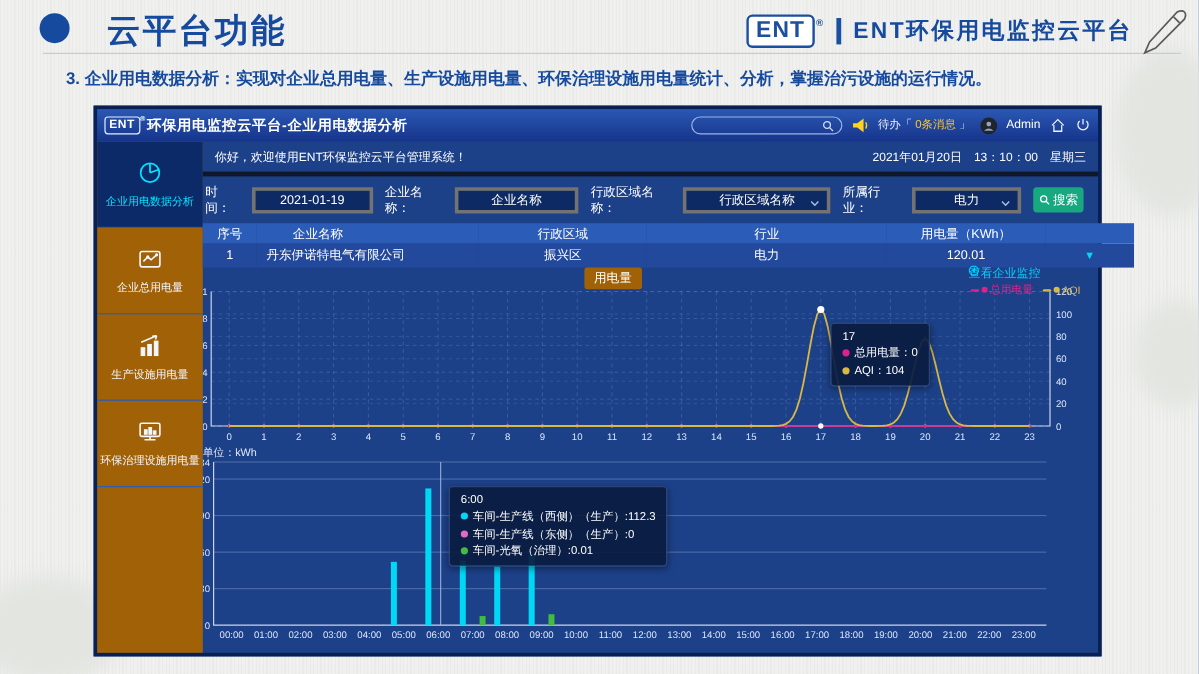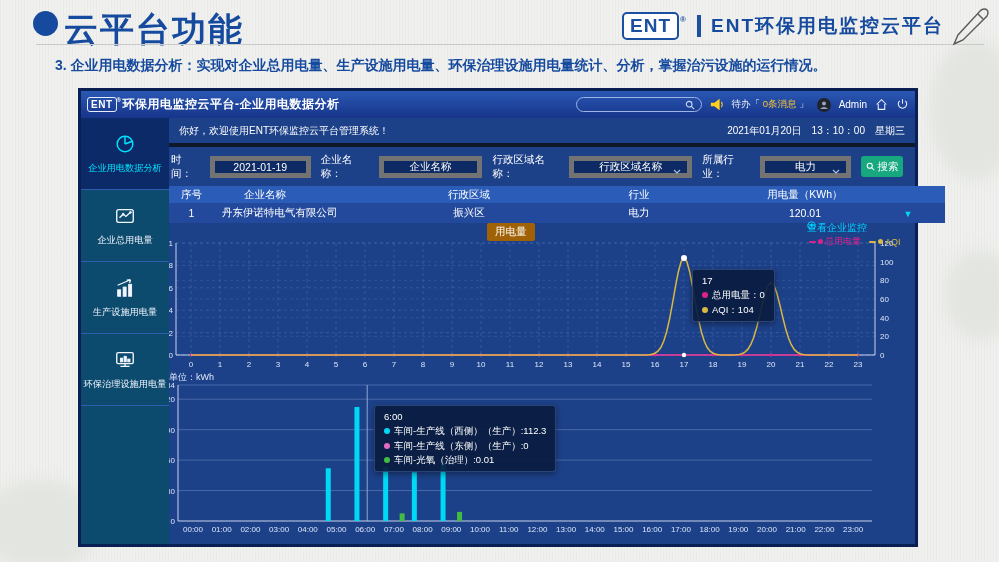"云平台功能" .hd-title { font-size: 34px -> 28px; left: 64px -> 89px }
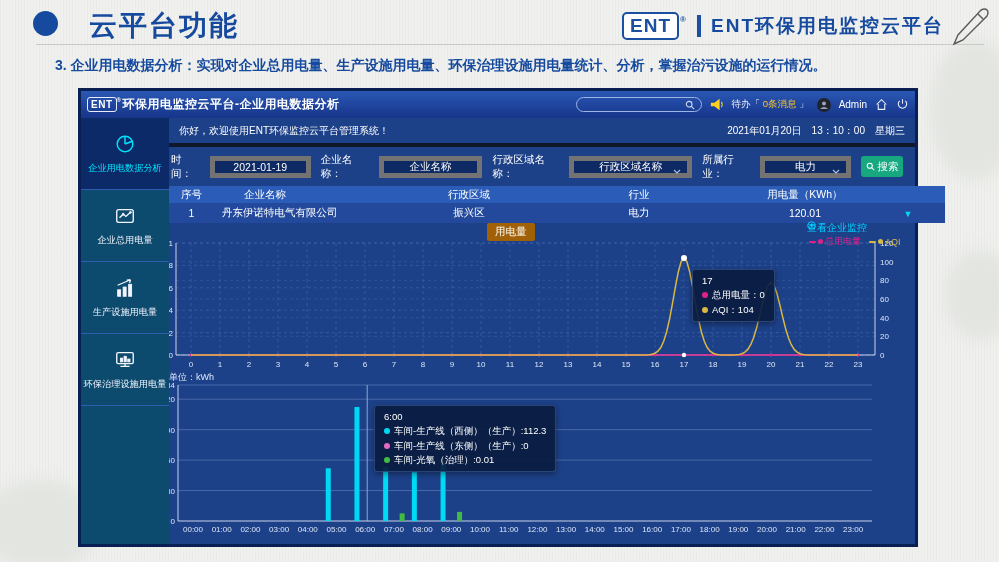"企业用电数据分析" .sidebar { background: #0c4a6e -> #a16207 }
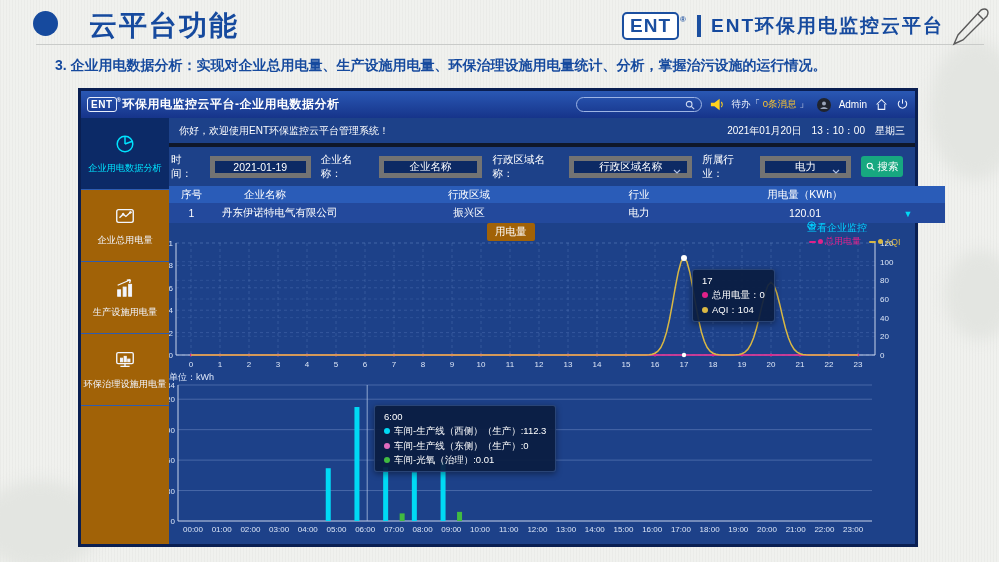"2021-01-19" .fld { border: 5px solid #737373 -> 3px solid #737373 }
